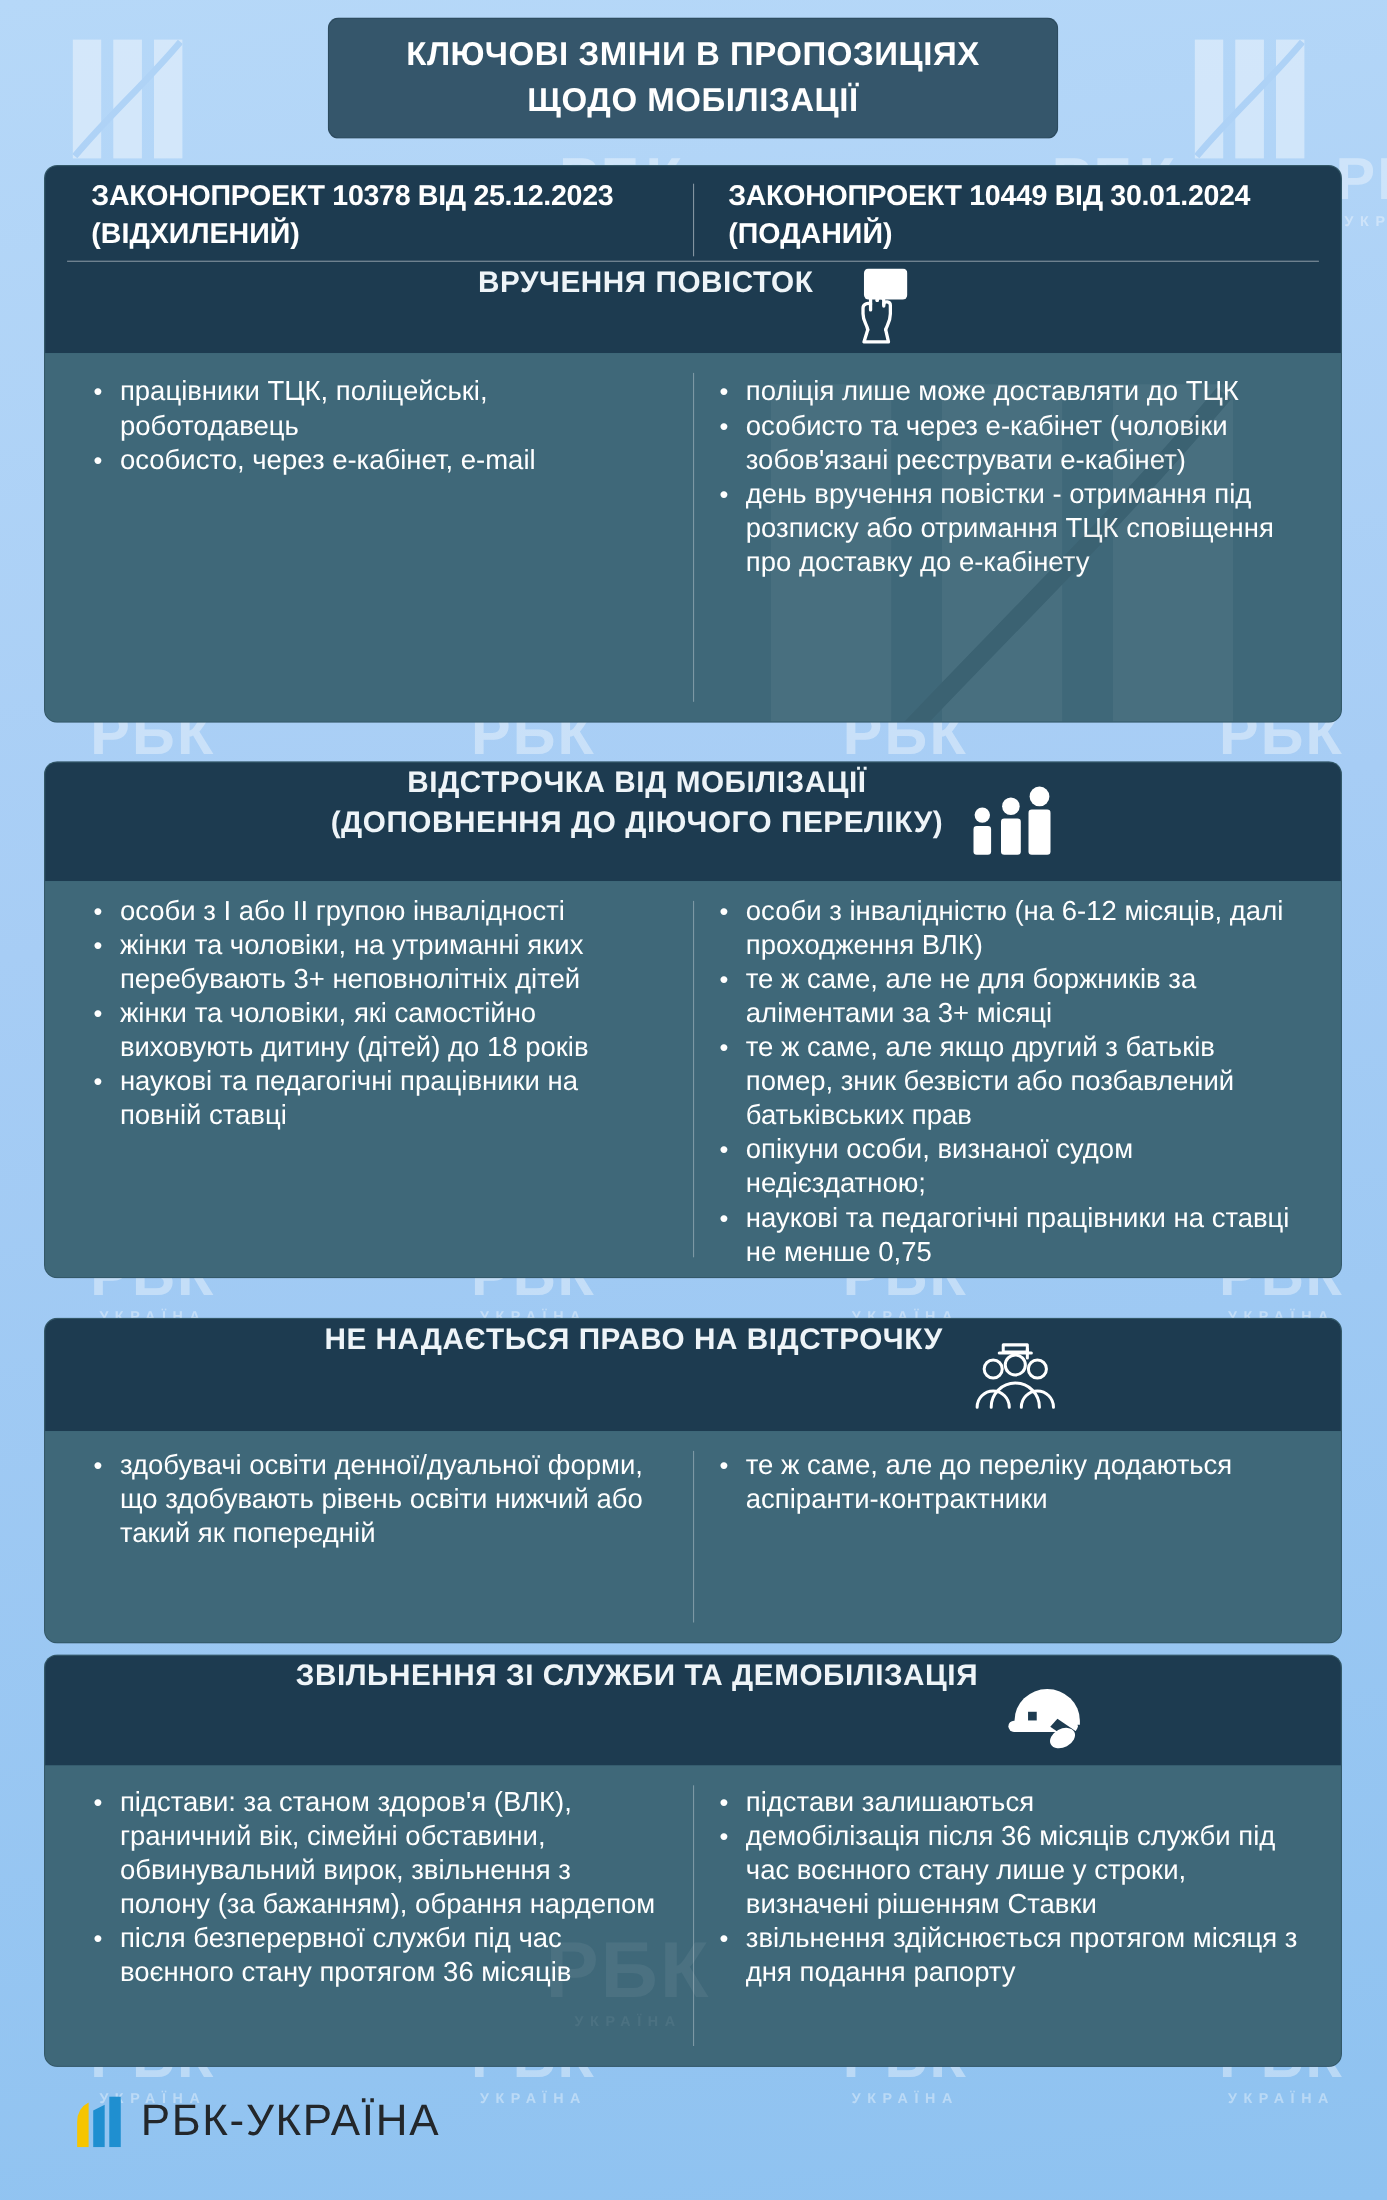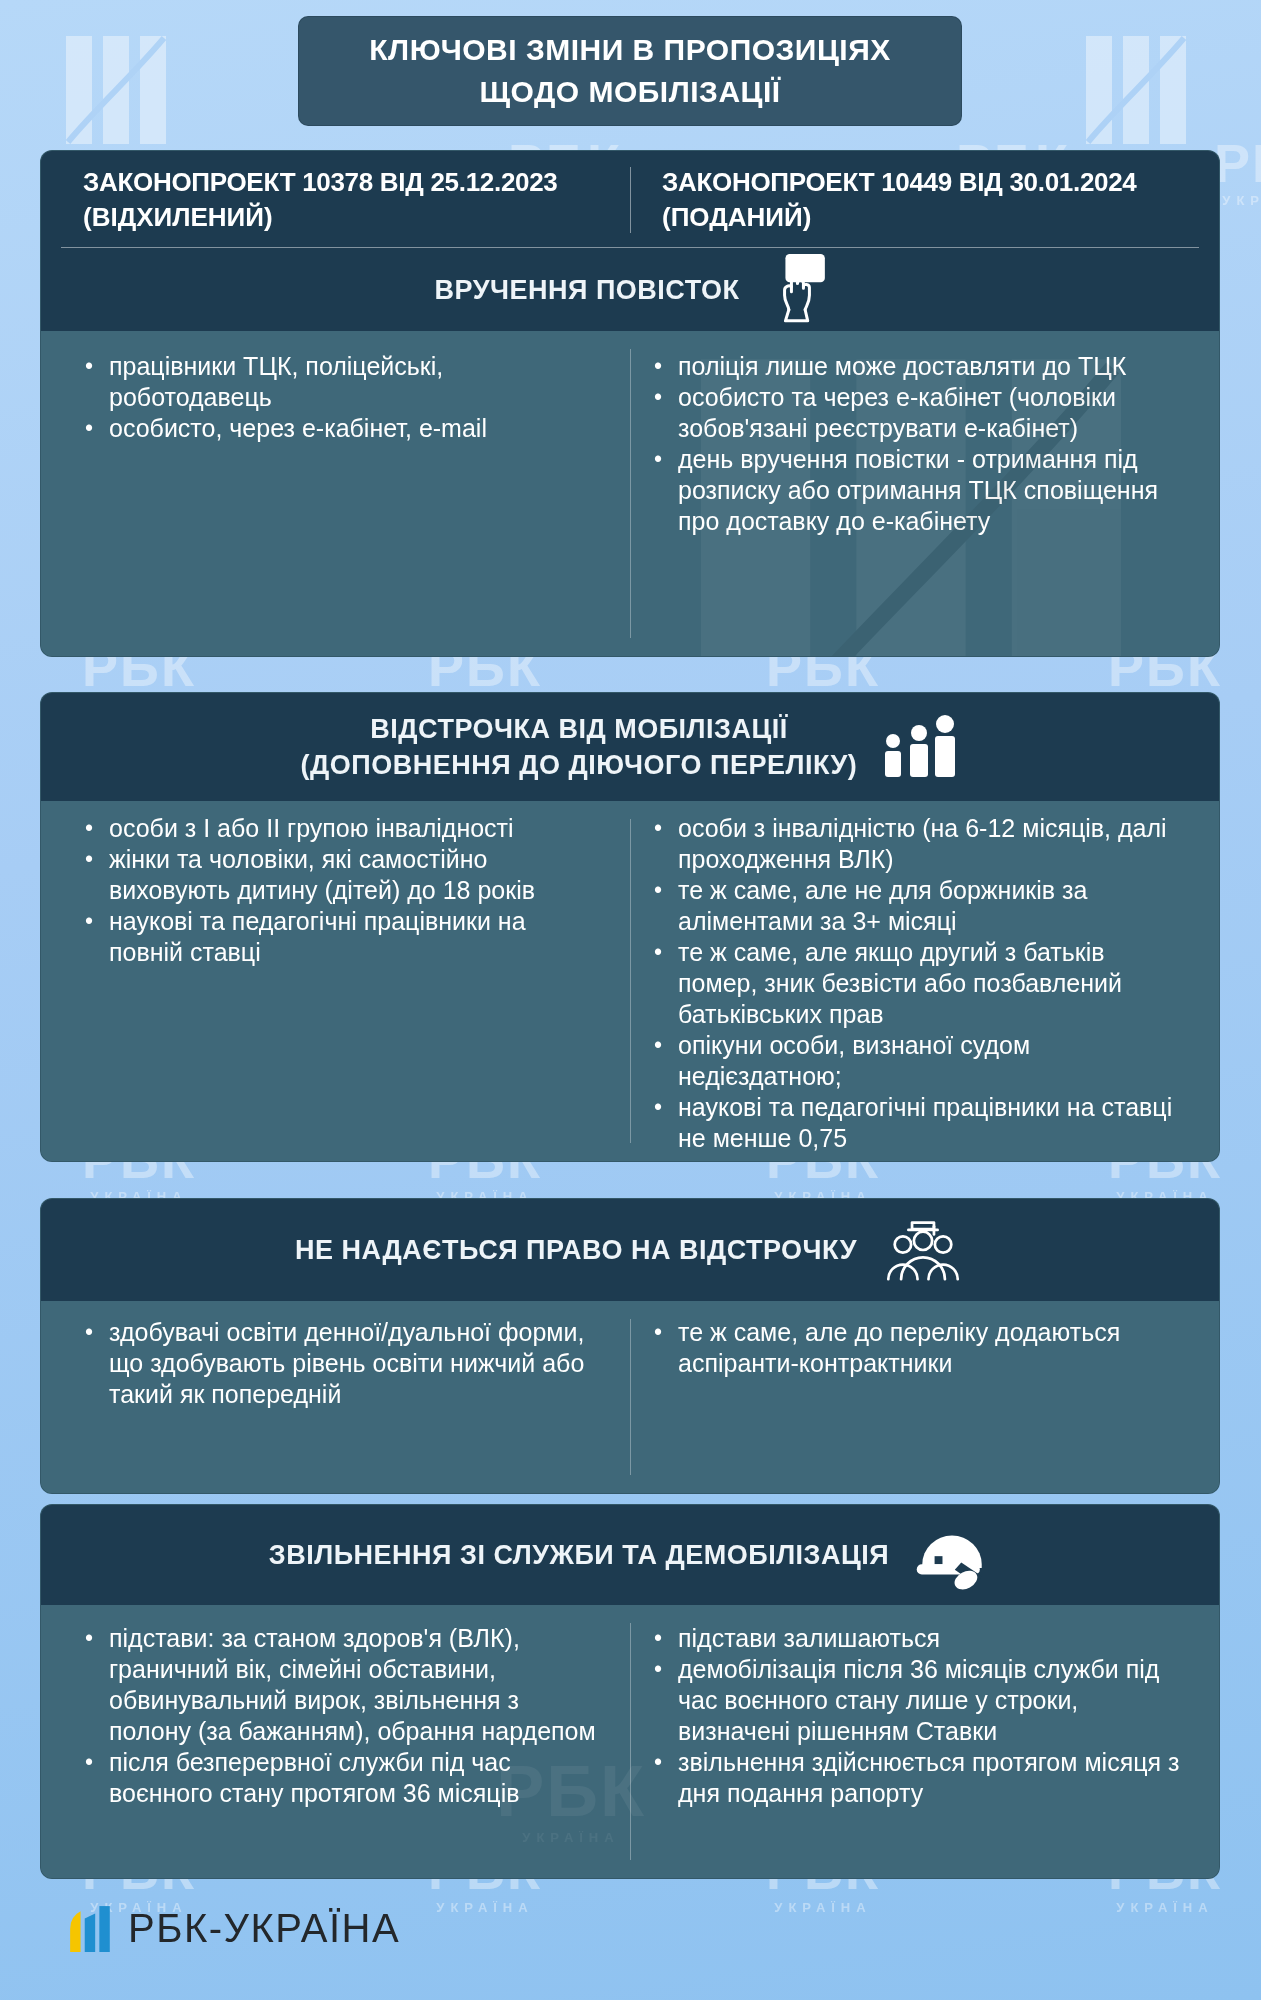"ЗАКОНОПРОЕКТ 10378 ВІД 25.12.2023" .cmp-row { height: 97px -> 87px }
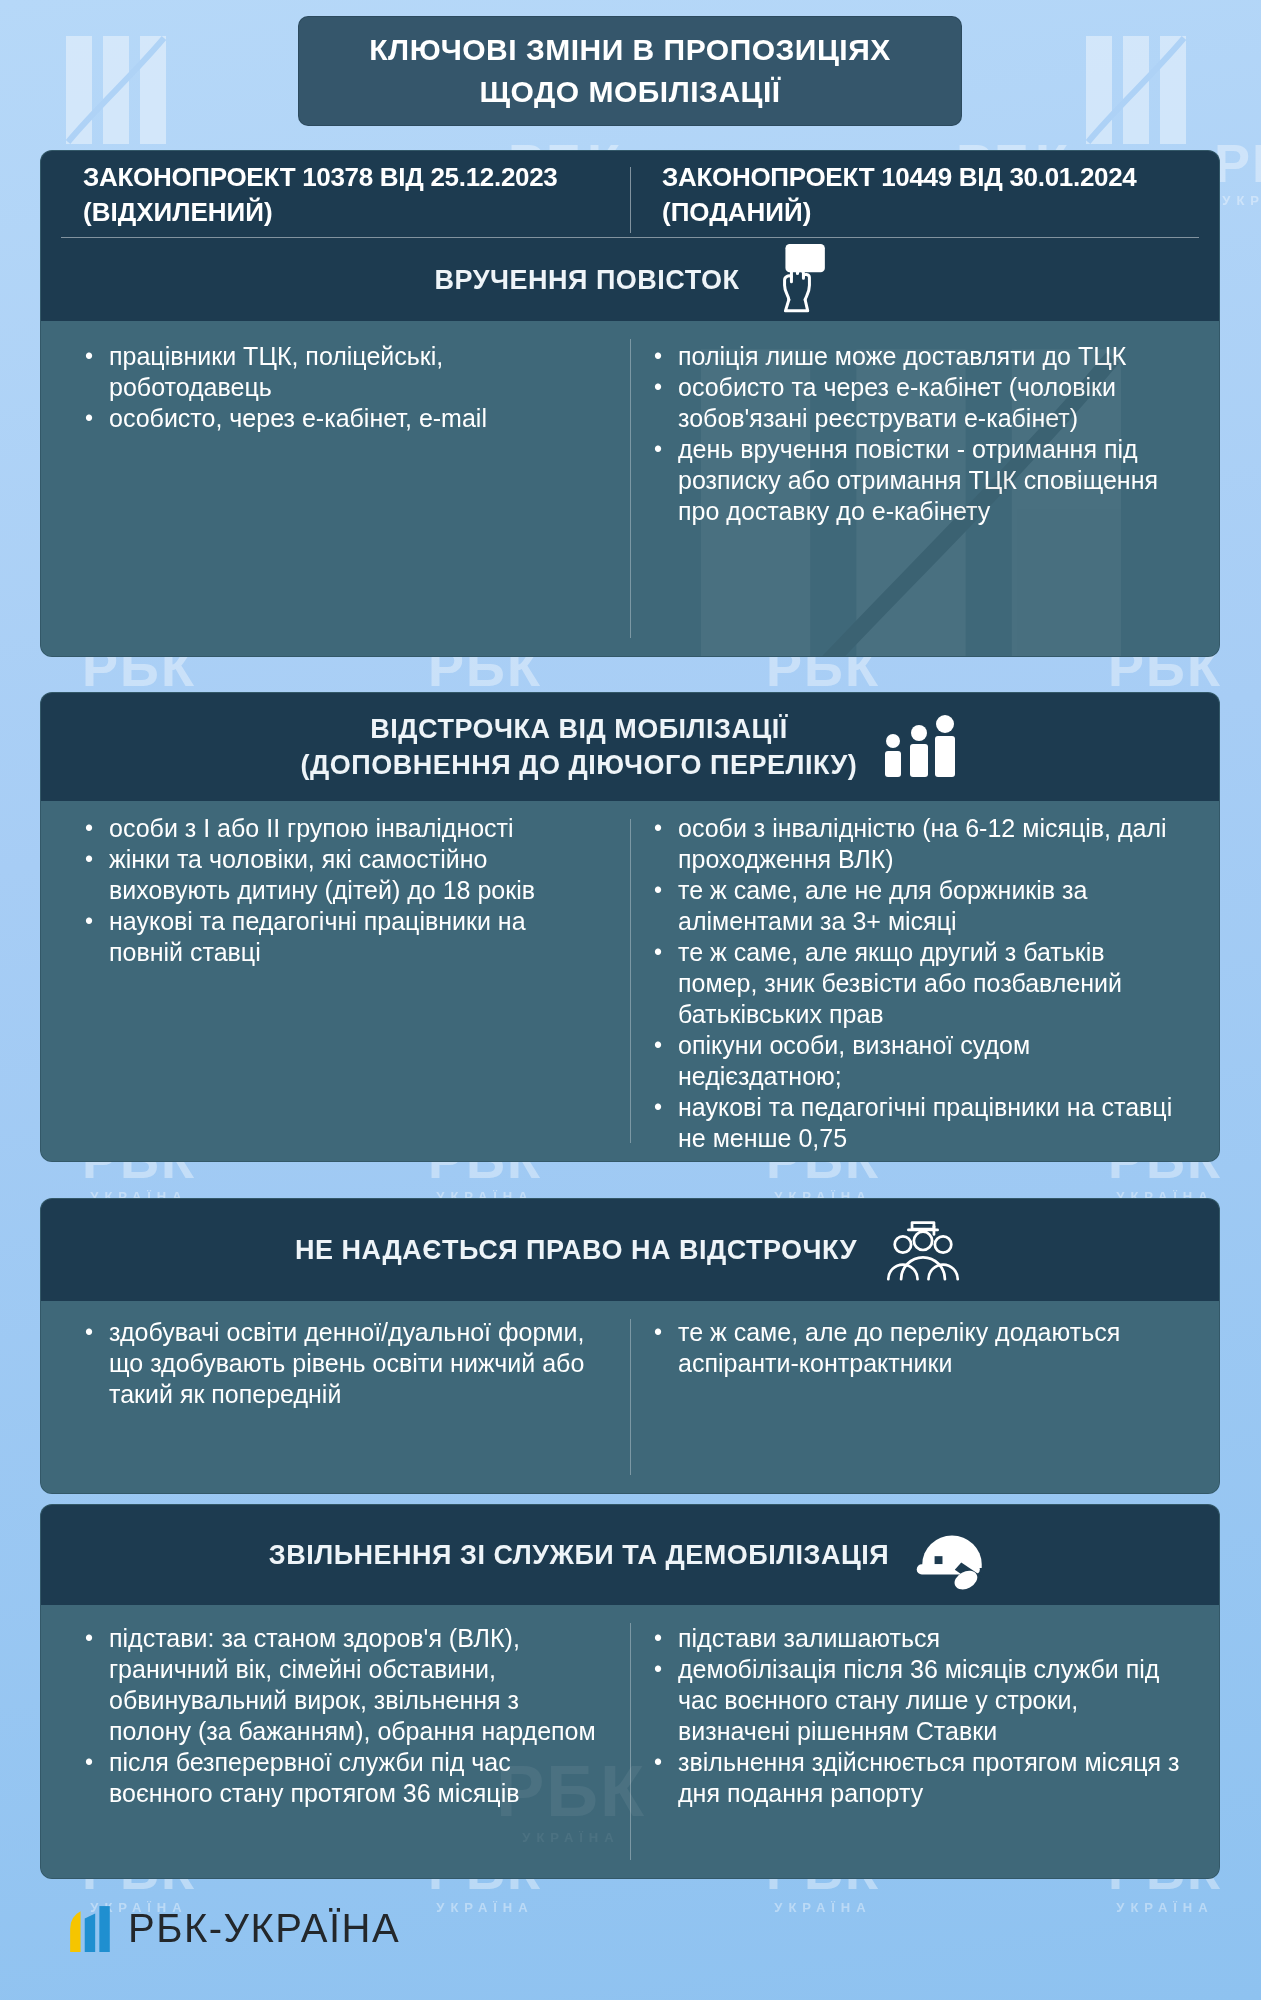"ВРУЧЕННЯ ПОВІСТОК" .band { align-items: center -> none }
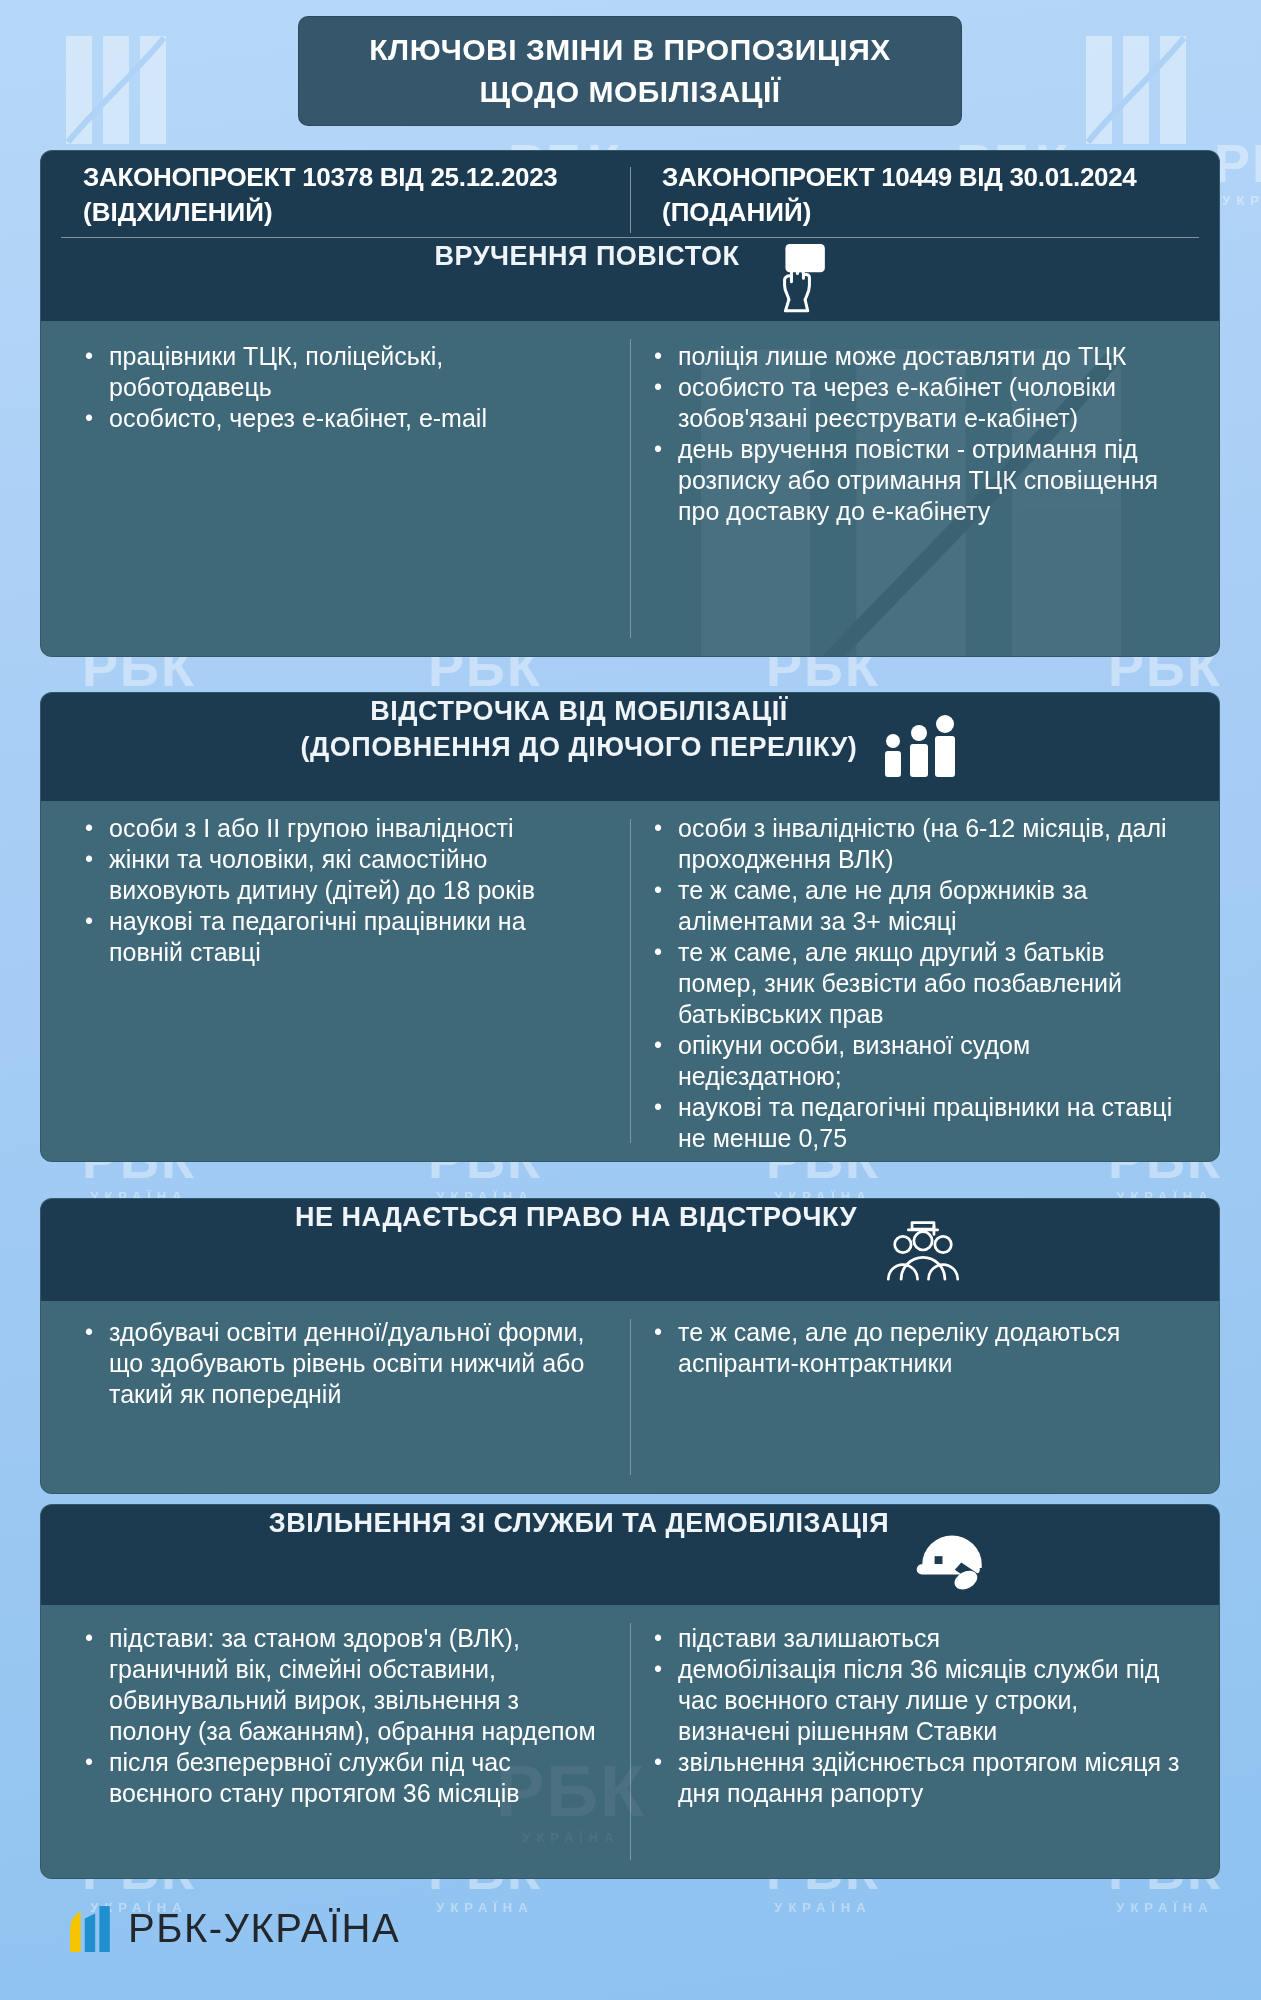"жінки та чоловіки, на утриманні" li { html: none -> <li>жінки та чоловіки, на утриманні яких перебувають 3+ неповнолітніх дітей</li> }
